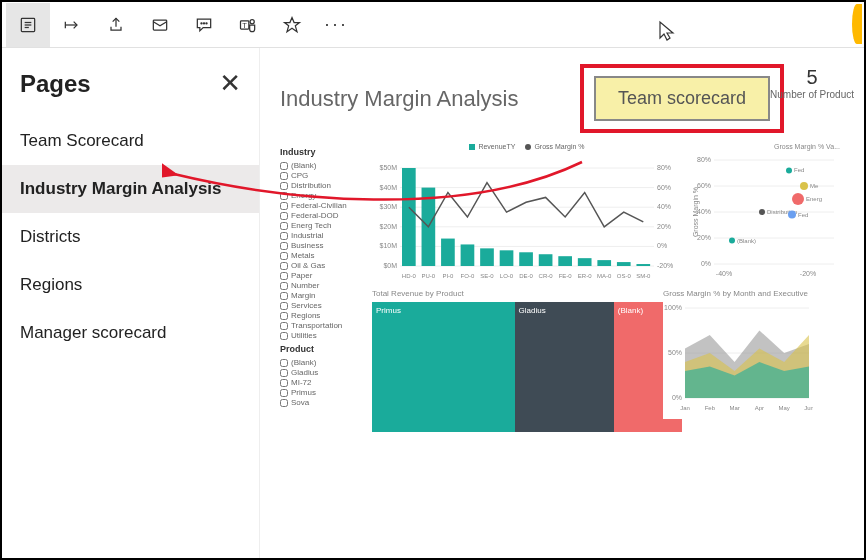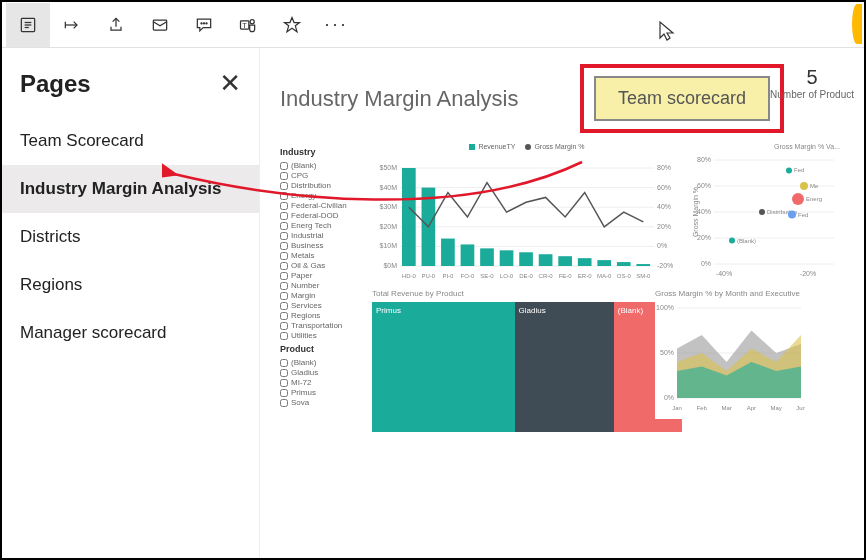"Gross Margin % by Month" .area-chart { margin-left: none -> 8px }
